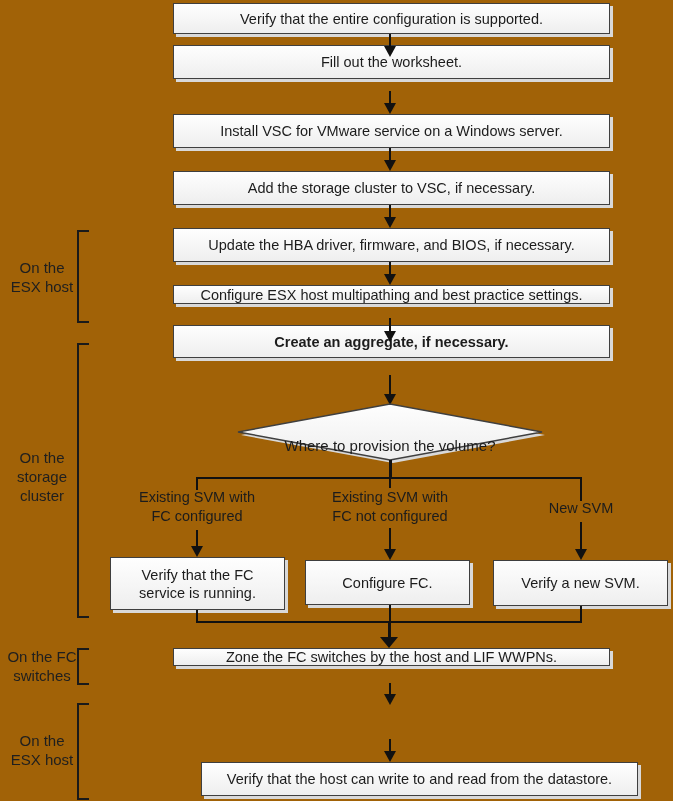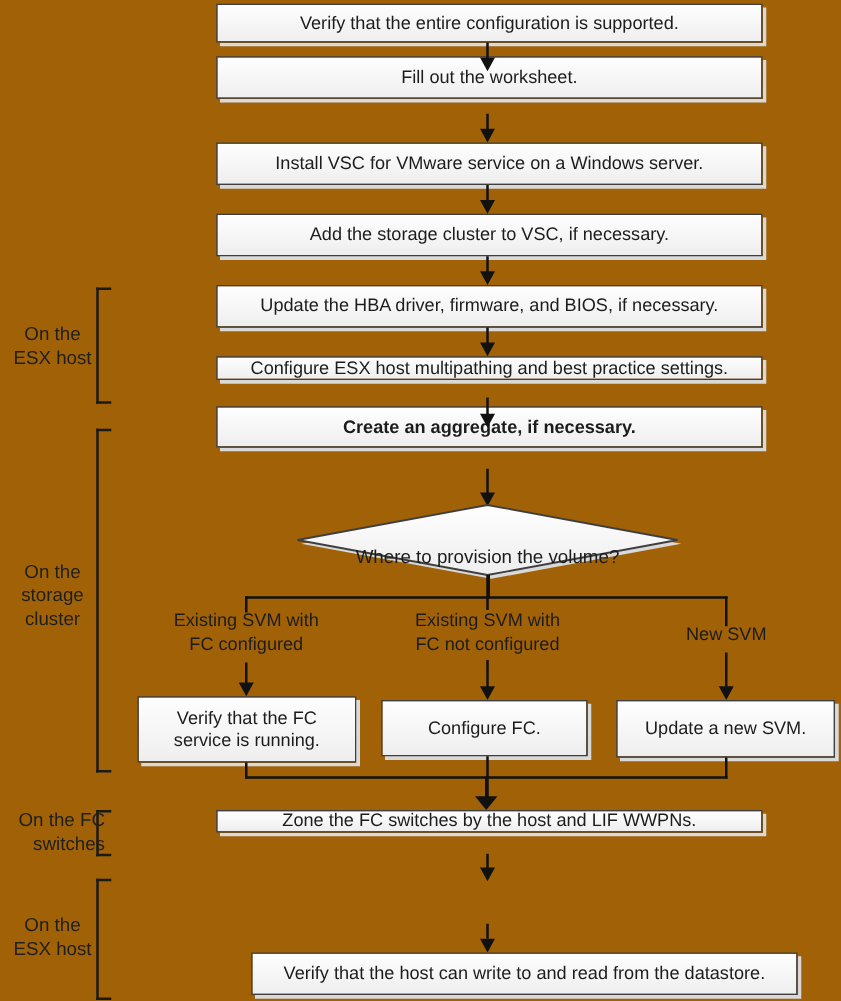"Update a new SVM." div.box { text: Update -> Verify }
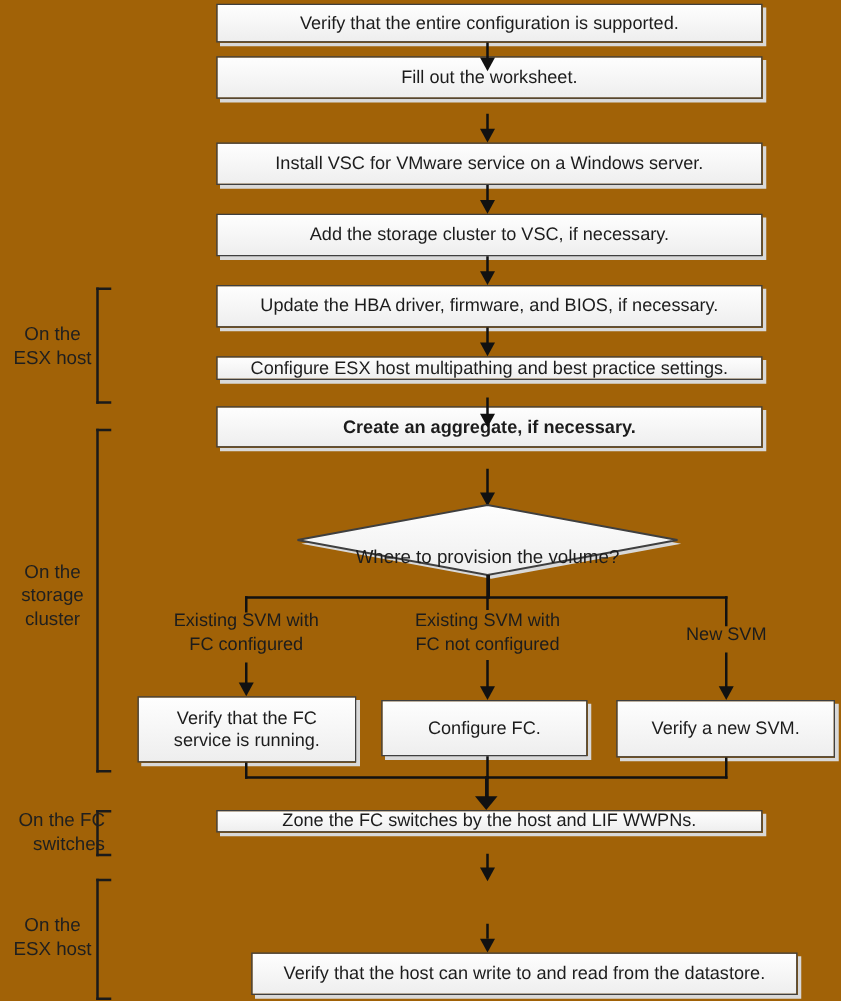"On the FC" div.sidelabel { text-align: right -> none }
